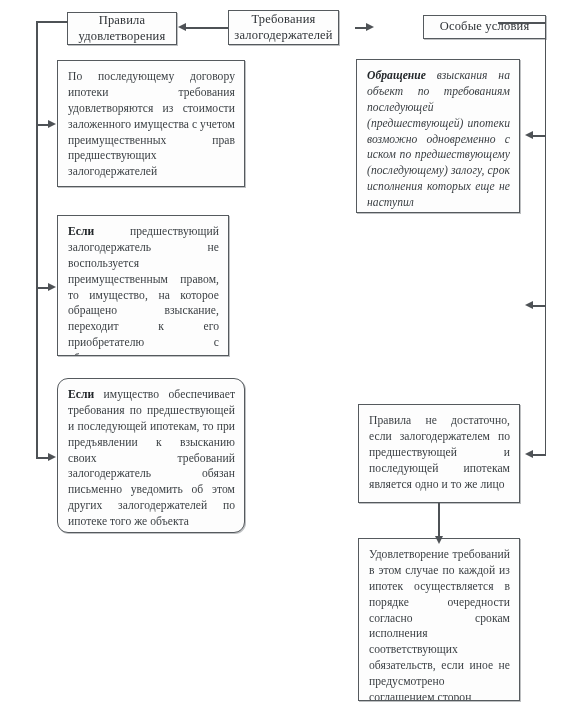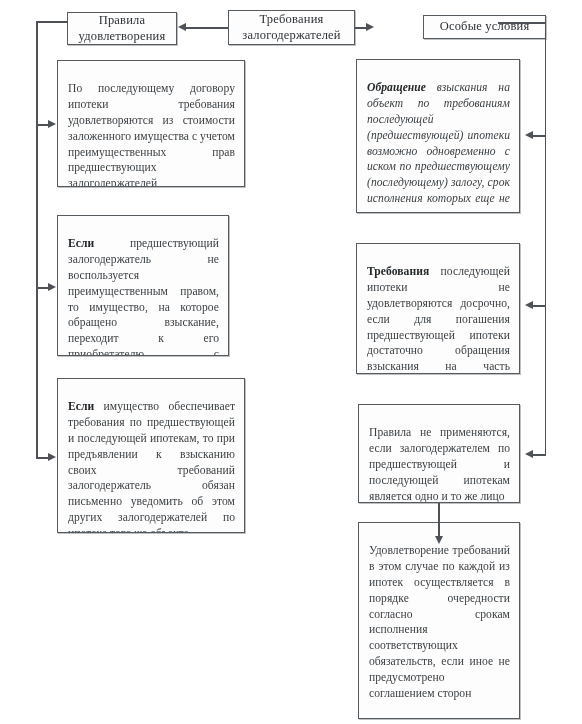"Требования залогодержателей" div.box { width: 127px -> 111px }
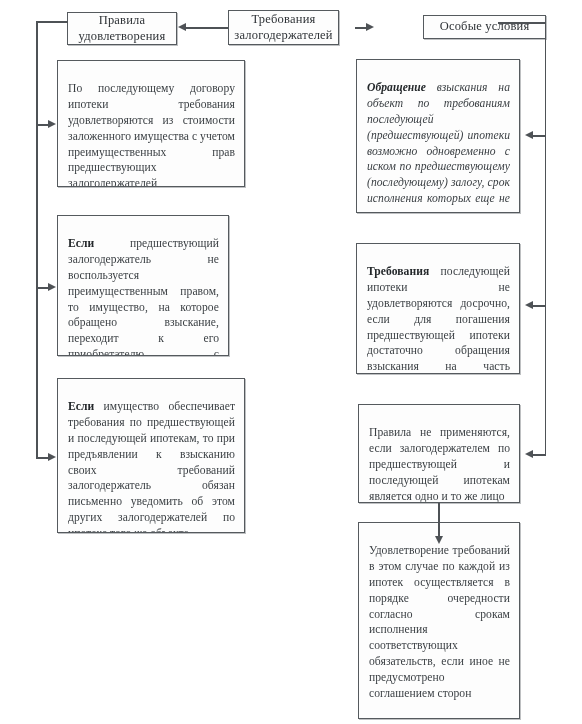"По последующему договору ипотеки" .body-box { padding: 20px 9px 6px 10px -> 8px 9px 6px 10px }
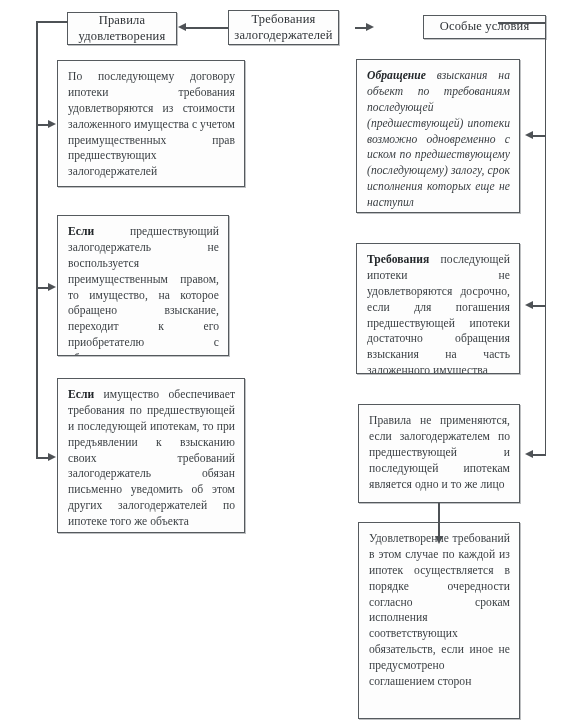"Требования последующей ипотеки не" div.box { html: <div> <span>Требования </span><span>последующей ипотеки не удовлетворяются досрочно, если для погашения предшествующей ипотеки достаточно обращения взыскания на часть заложенного имущества</span> </div> -> none }
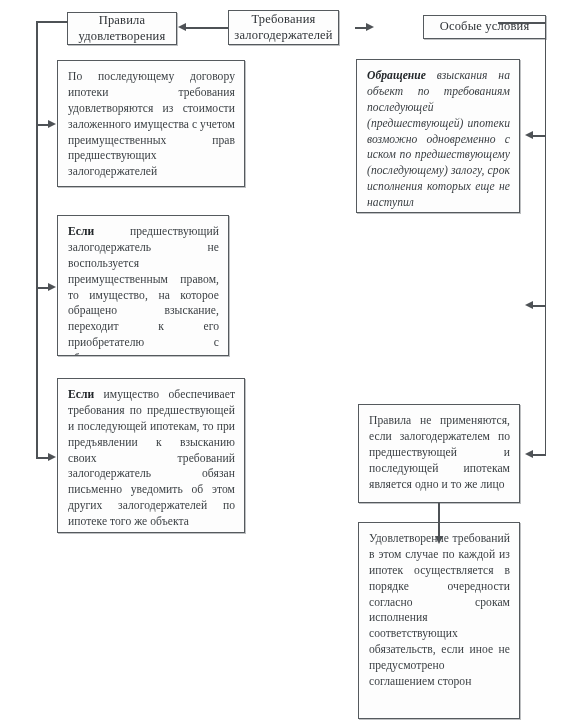"Если имущество обеспечивает требования" div.box { border-radius: none -> 11px }
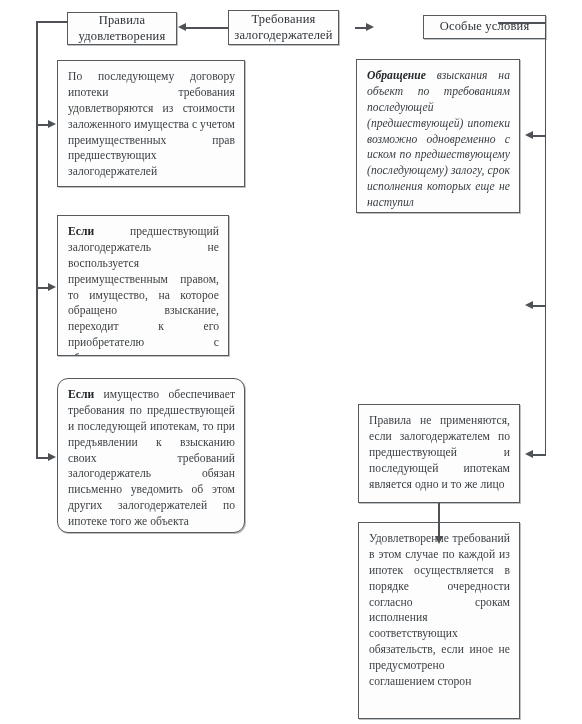"Правила не применяются, если" span { text: применяются -> достаточно }
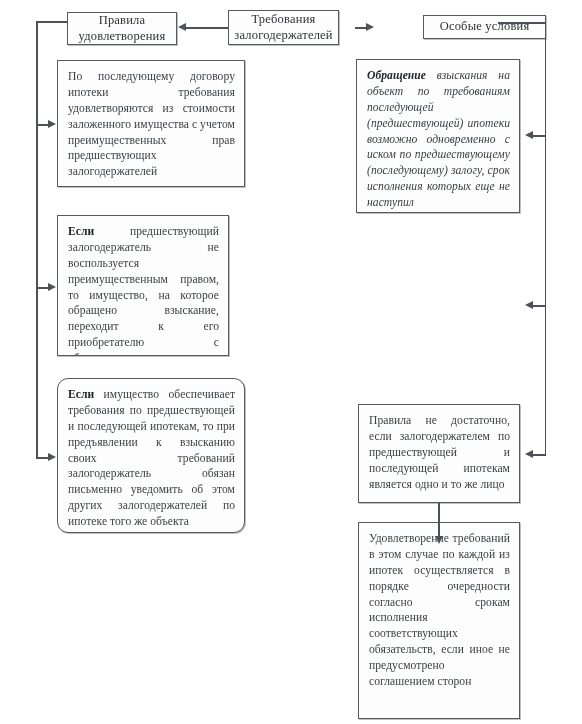"Удовлетворение требований в этом случае" div.box { height: 197px -> 163px; top: 522px -> 538px }
